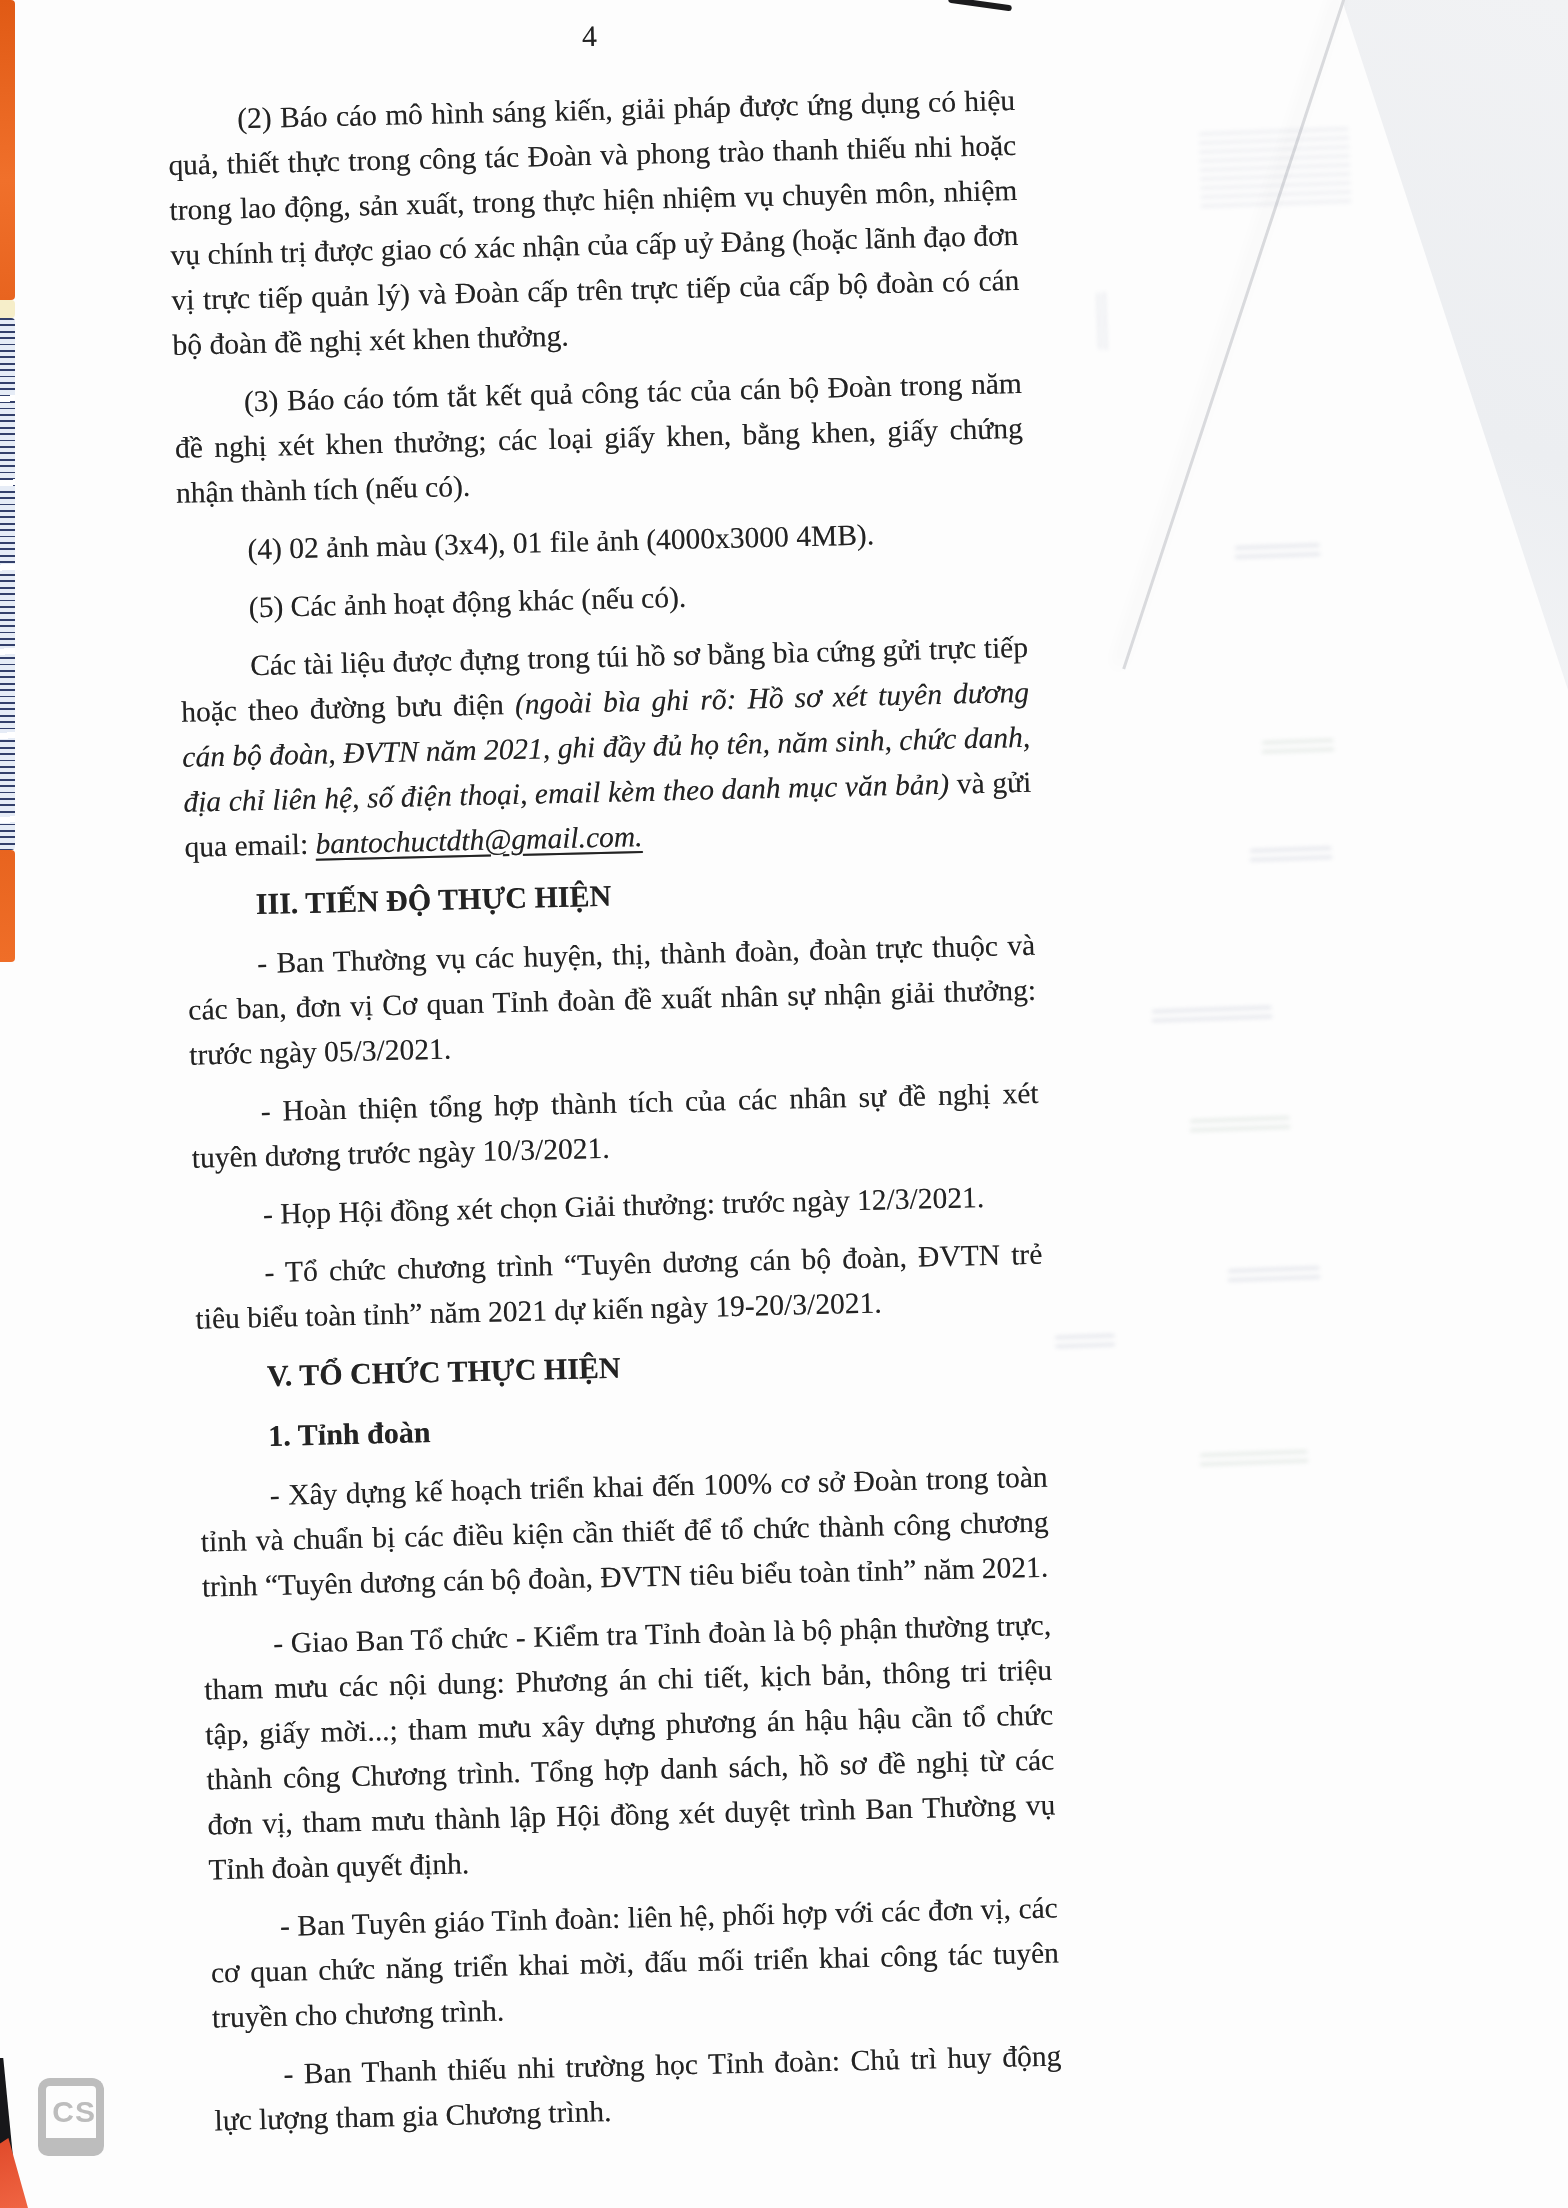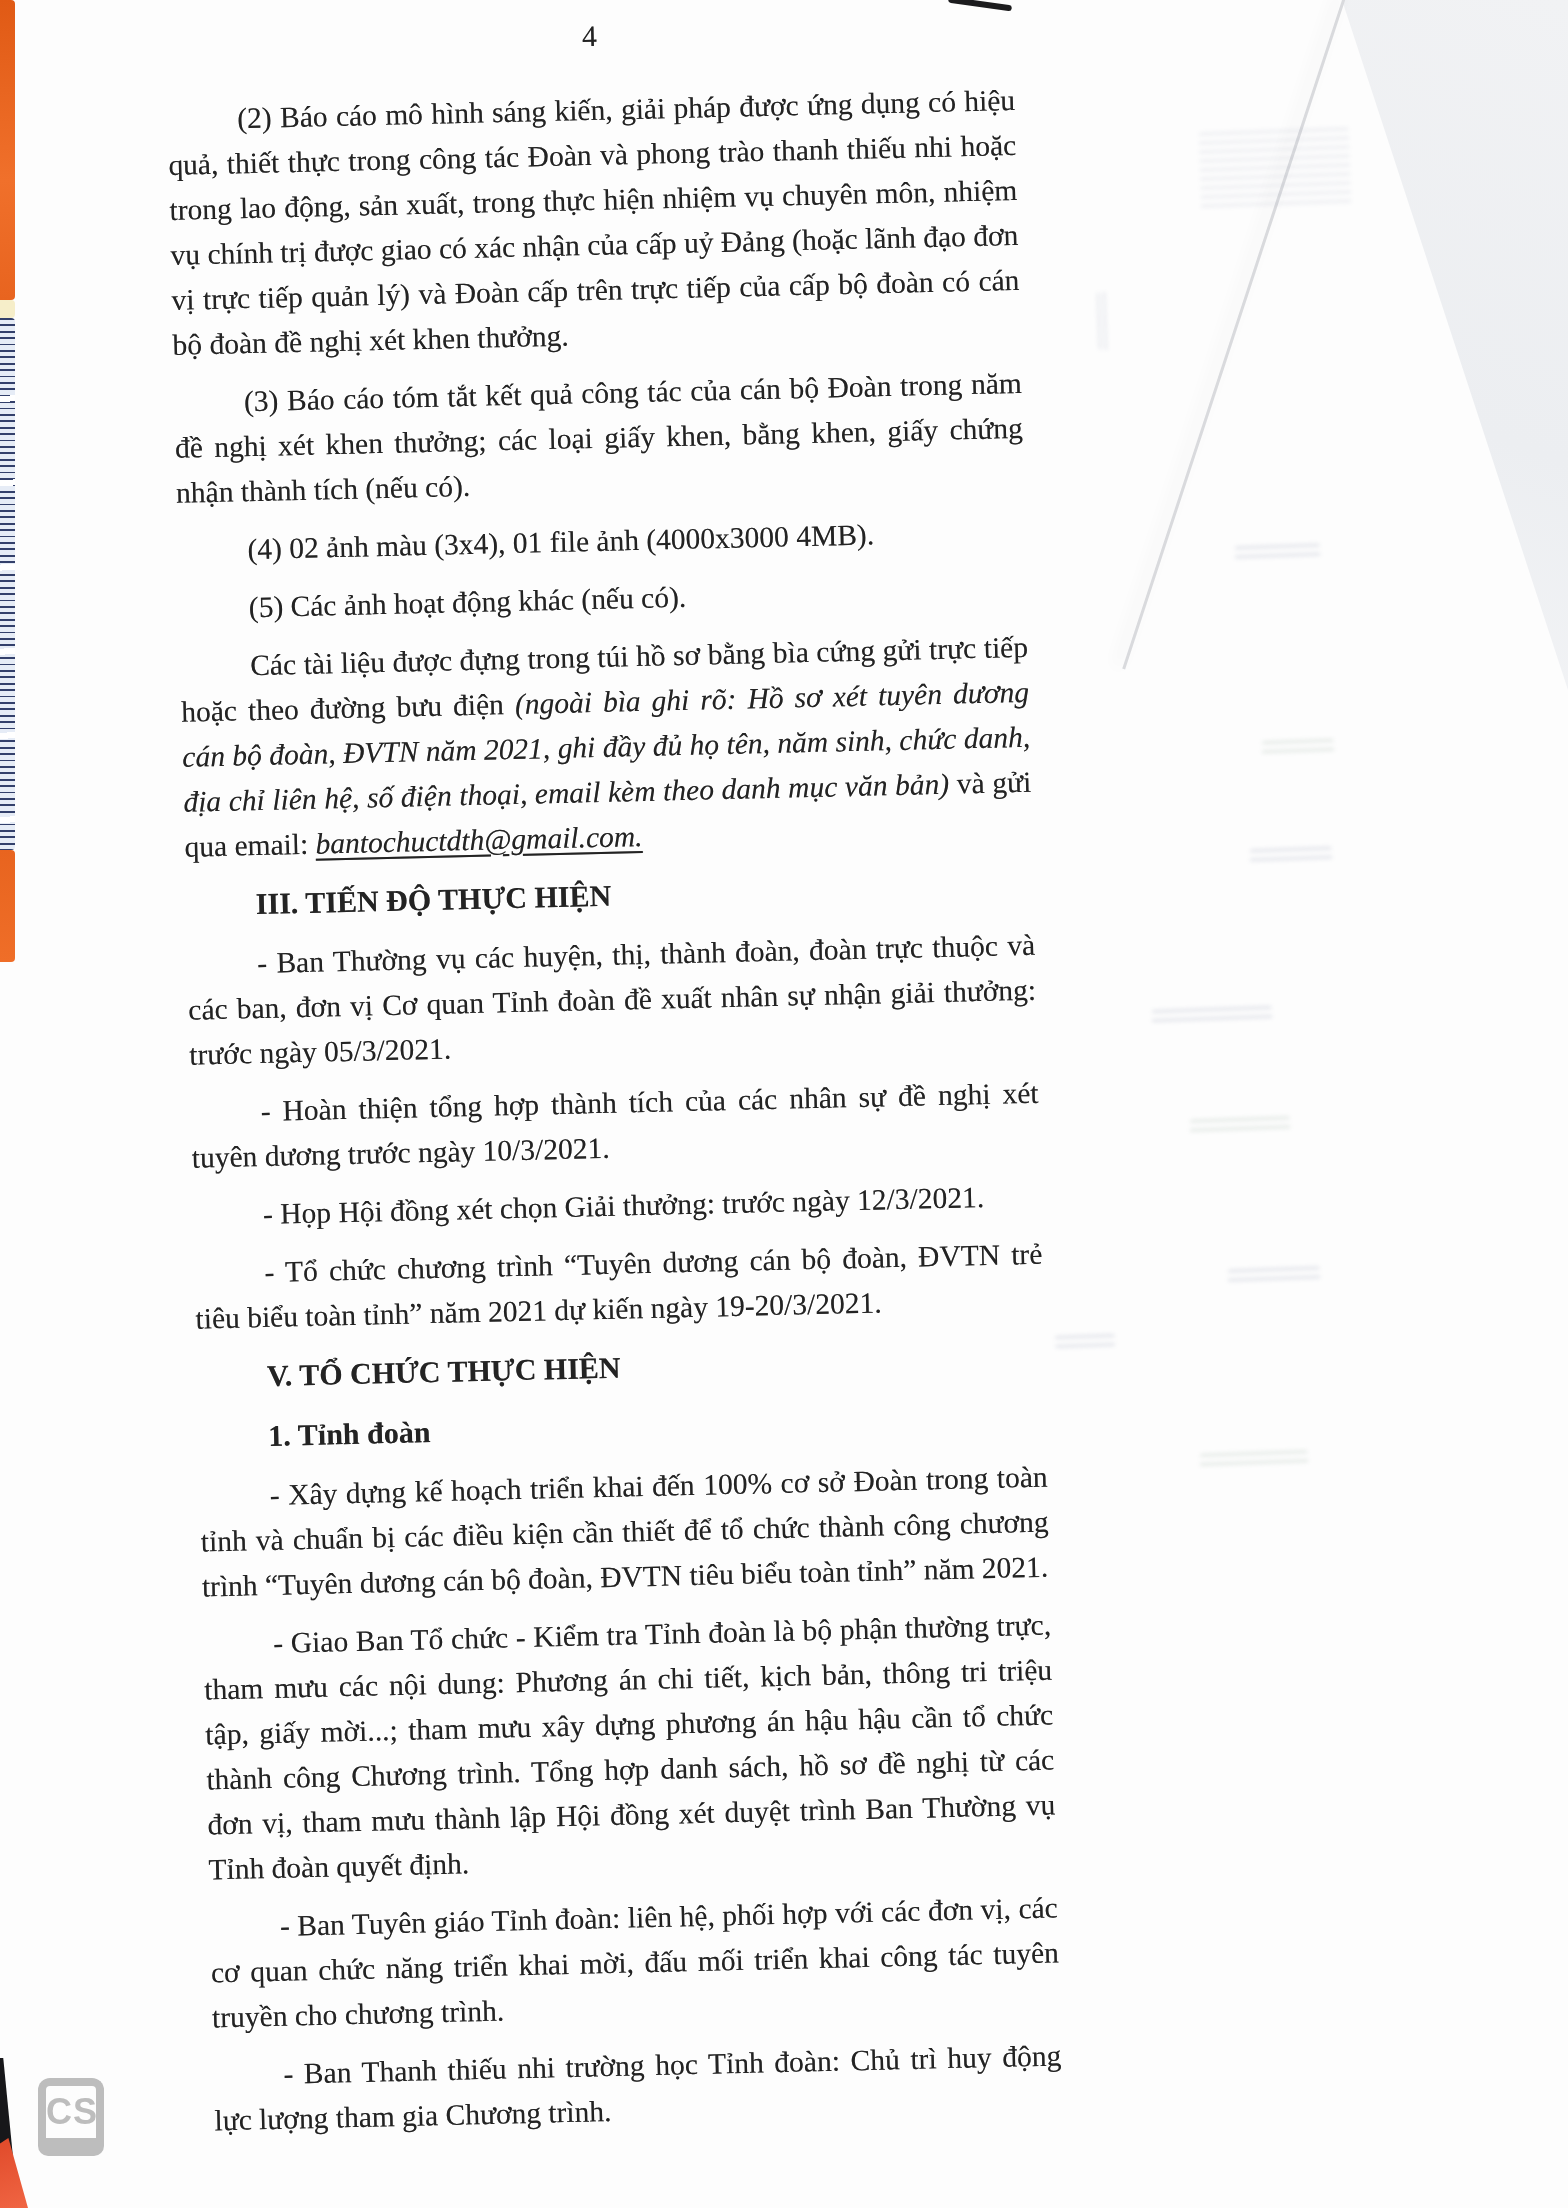"CS" .cs-logo { font-size: 36px -> 30px; justify-content: flex-start -> flex-end }
